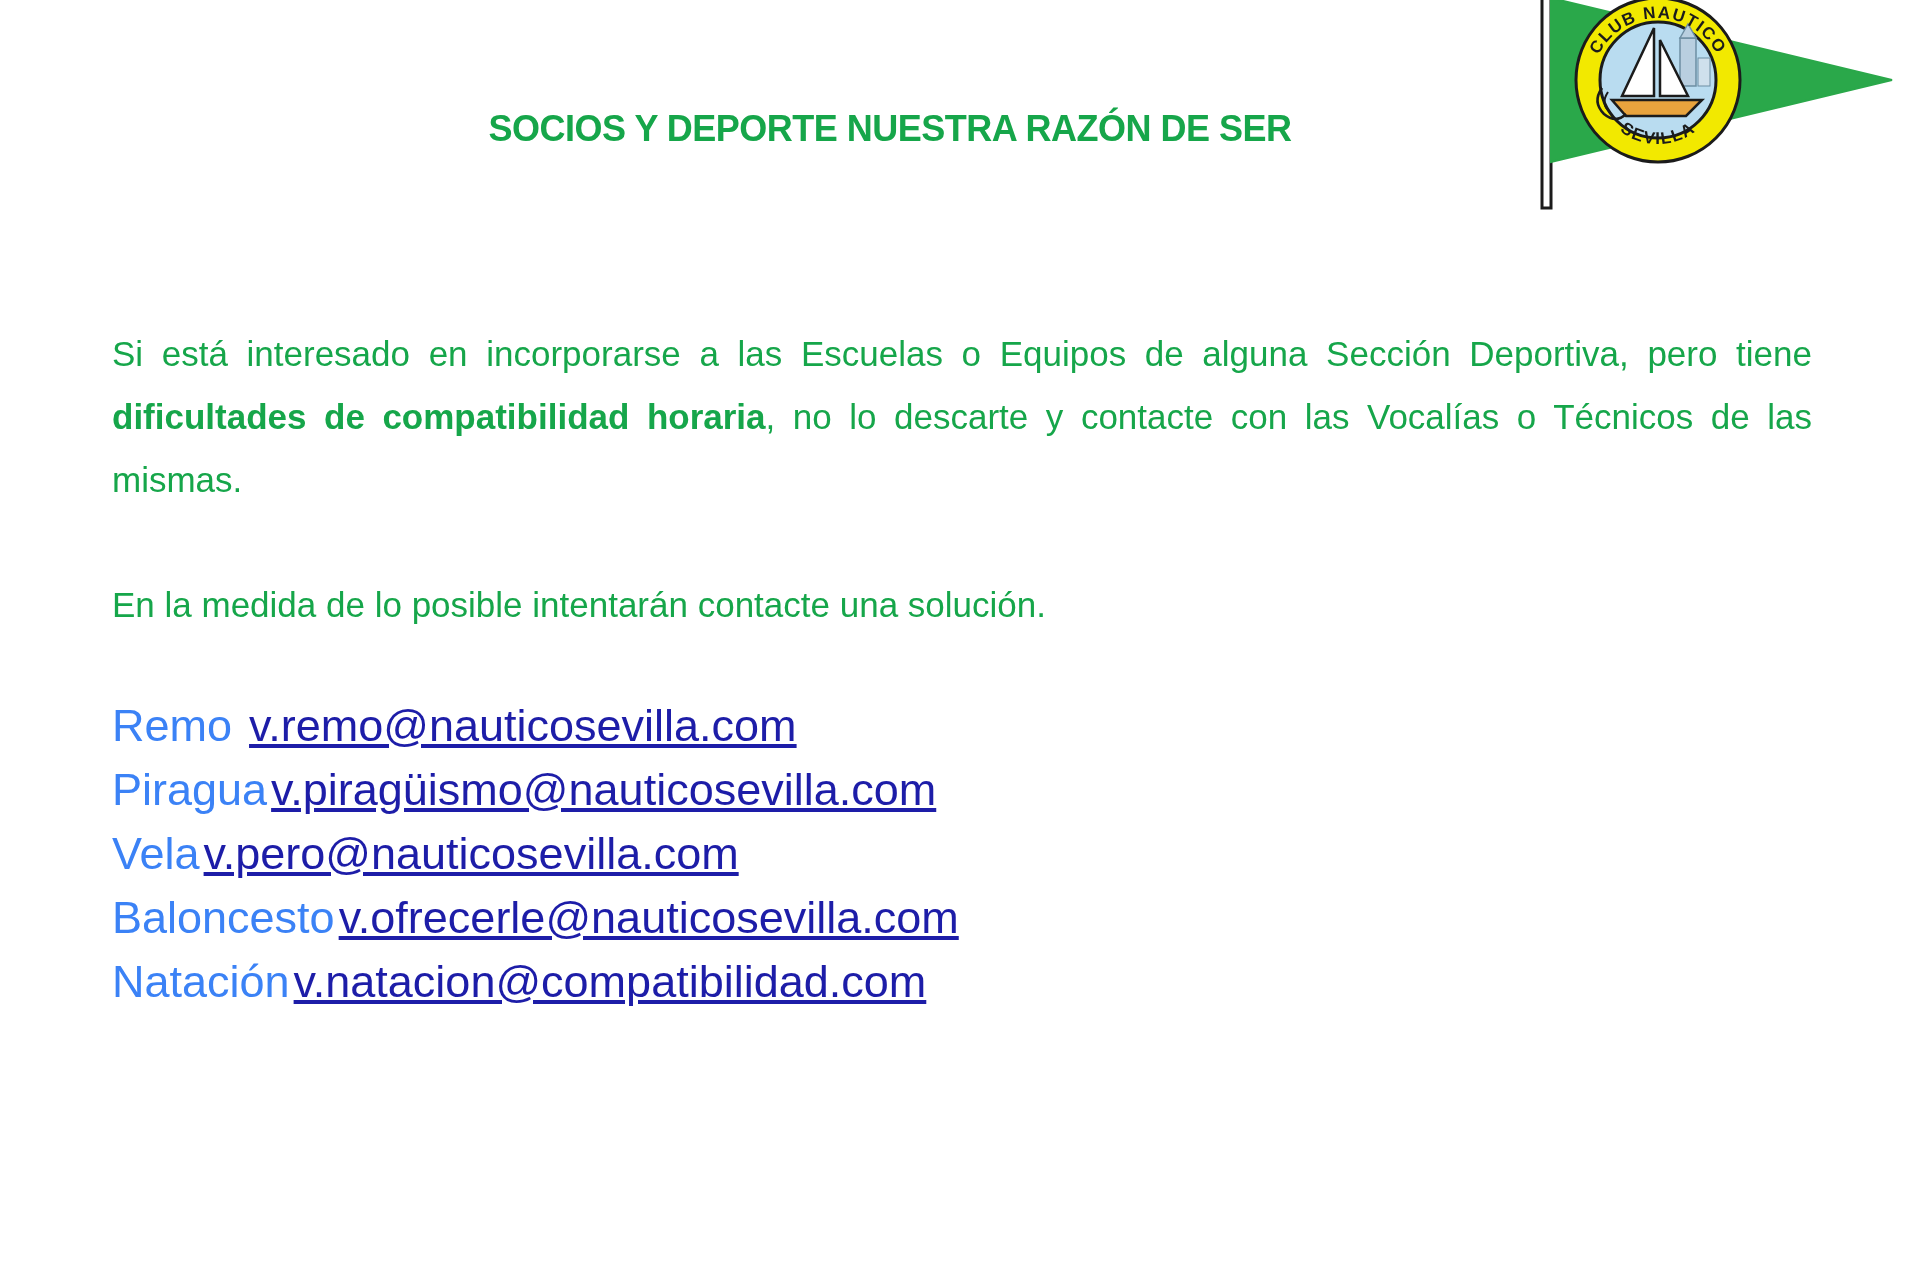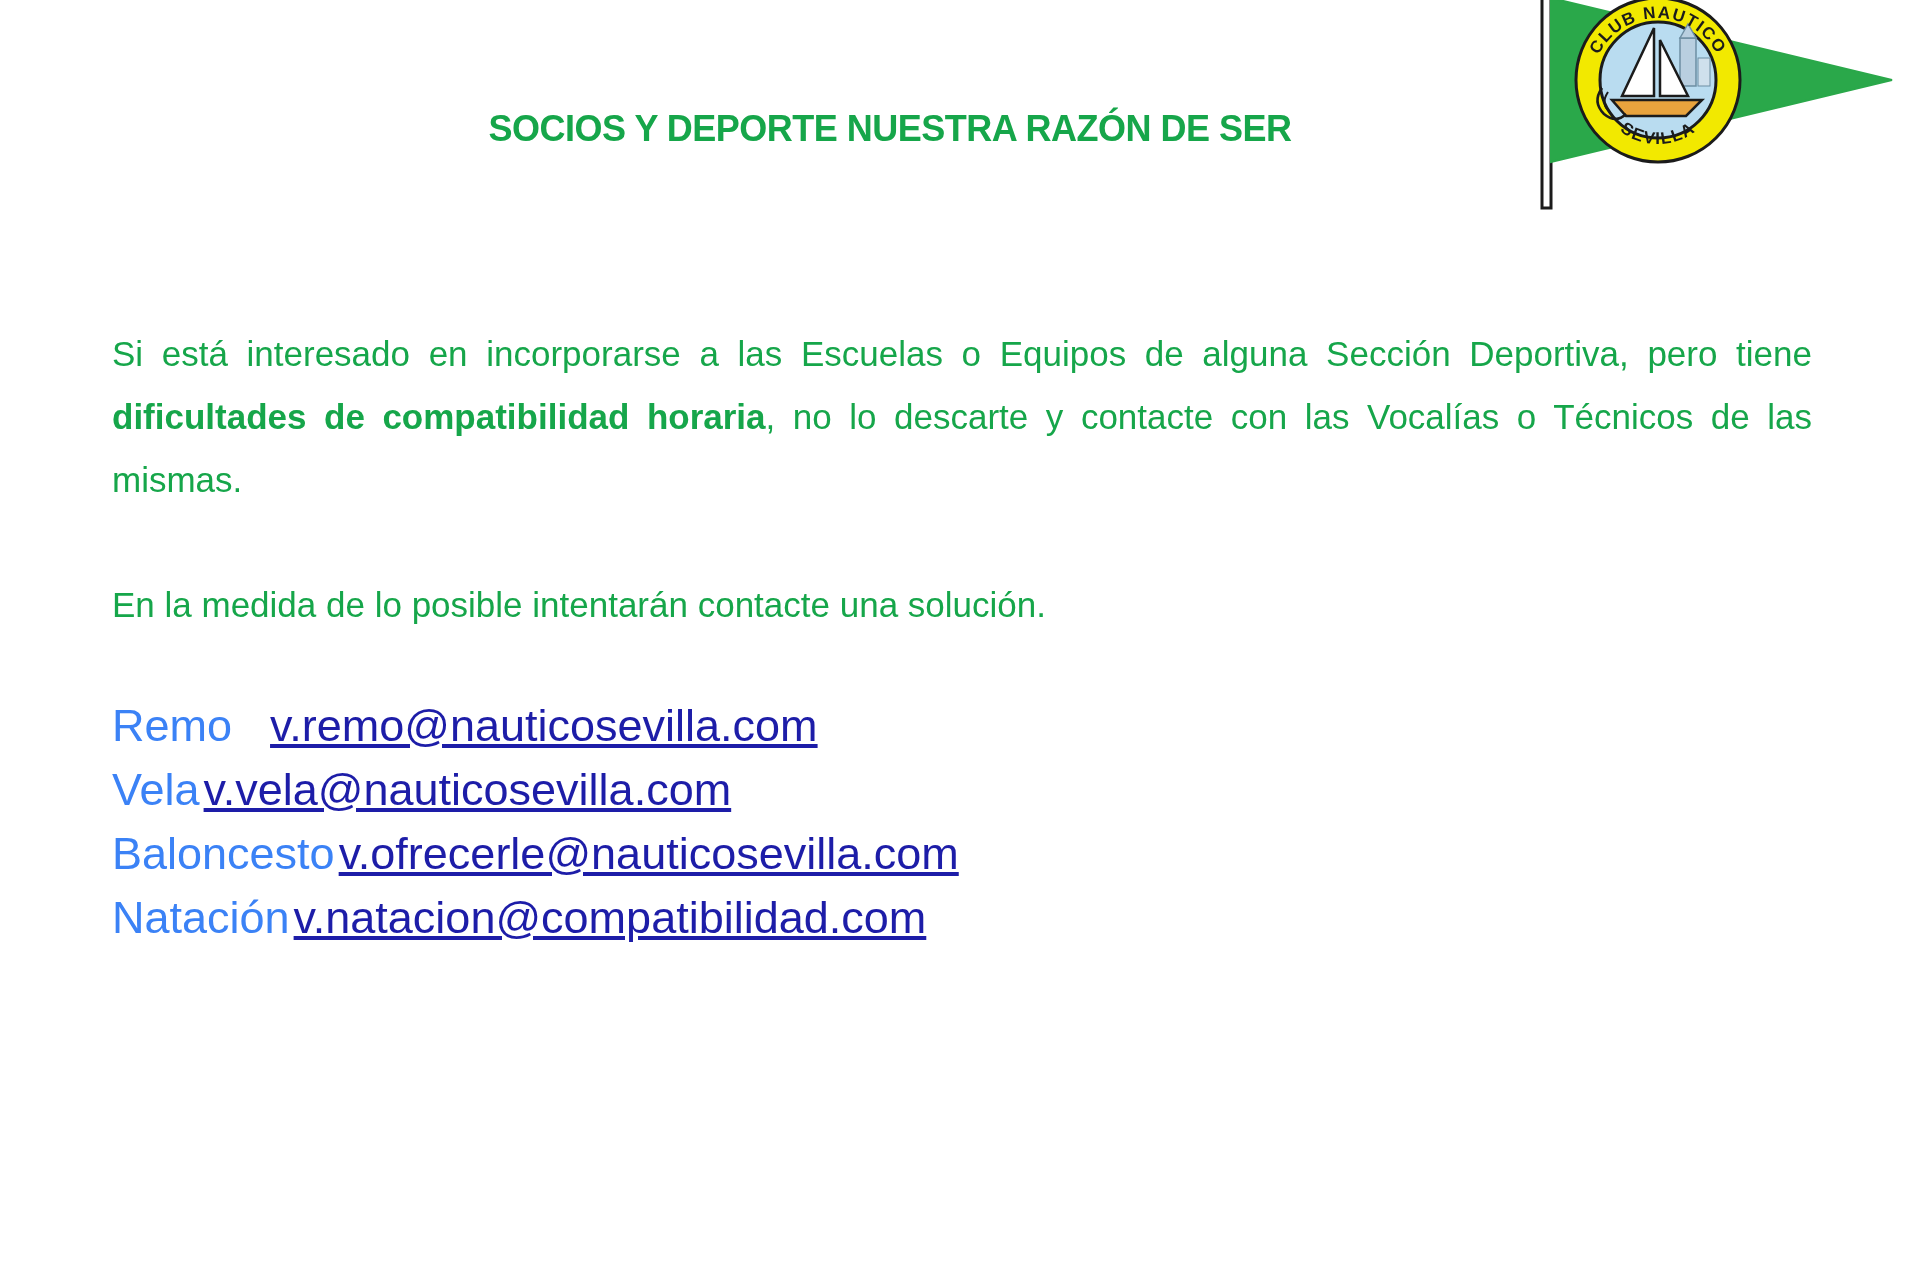"v.remo@nauticosevilla.com" .contact-row.remo .contact-email { margin-left: 38px -> 17px }
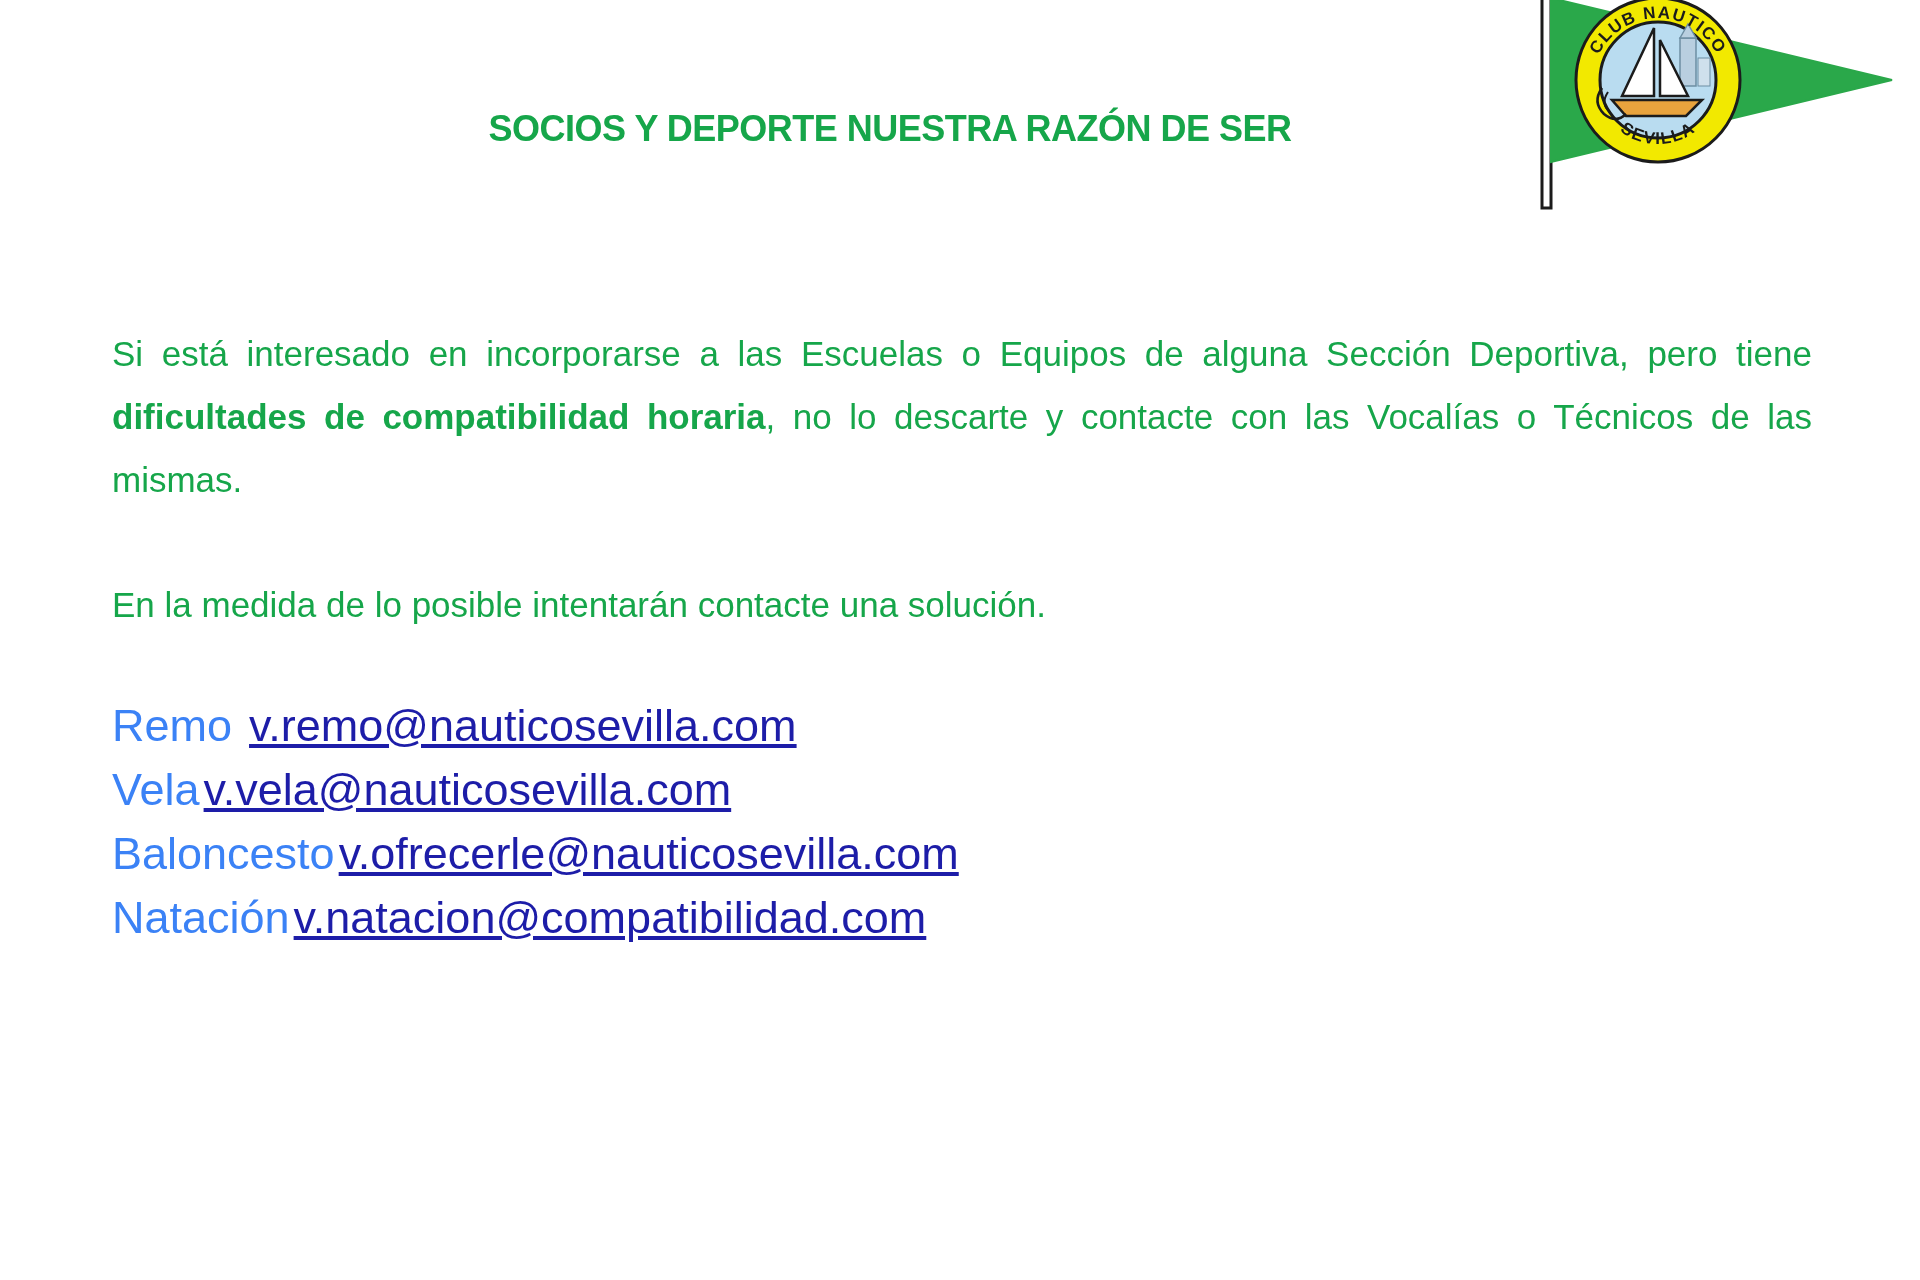"Piraguav.piragüismo@nauticosevilla.com" li.contact-row { html: none -> <li> <span>Piragua</span><a>v.piragüismo@nauticosevilla.com</a> </li> }
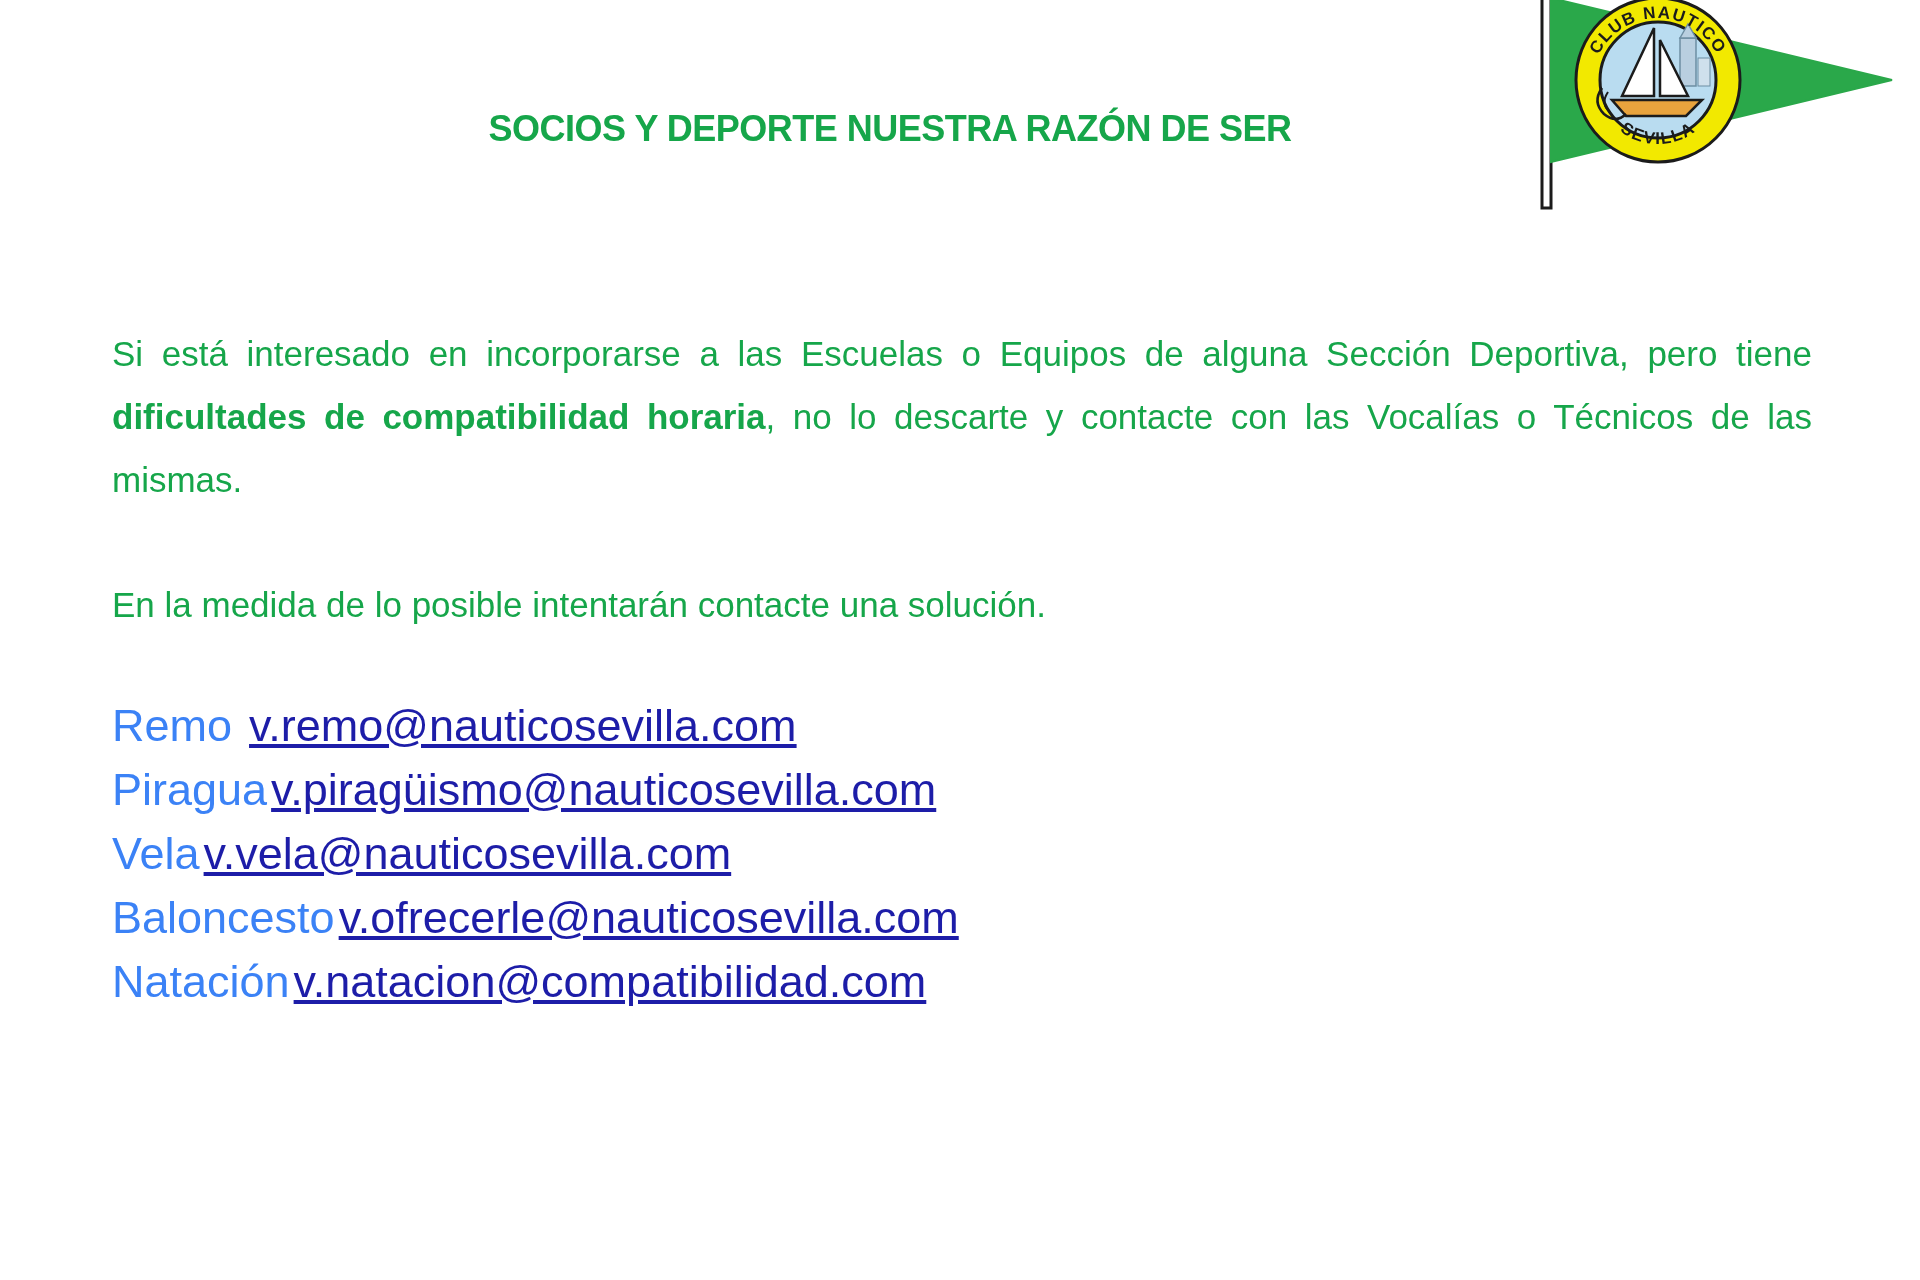"v.vela@nauticosevilla.com" a.contact-email { text: v.vela@nauticosevilla.com -> v.pero@nauticosevilla.com }
